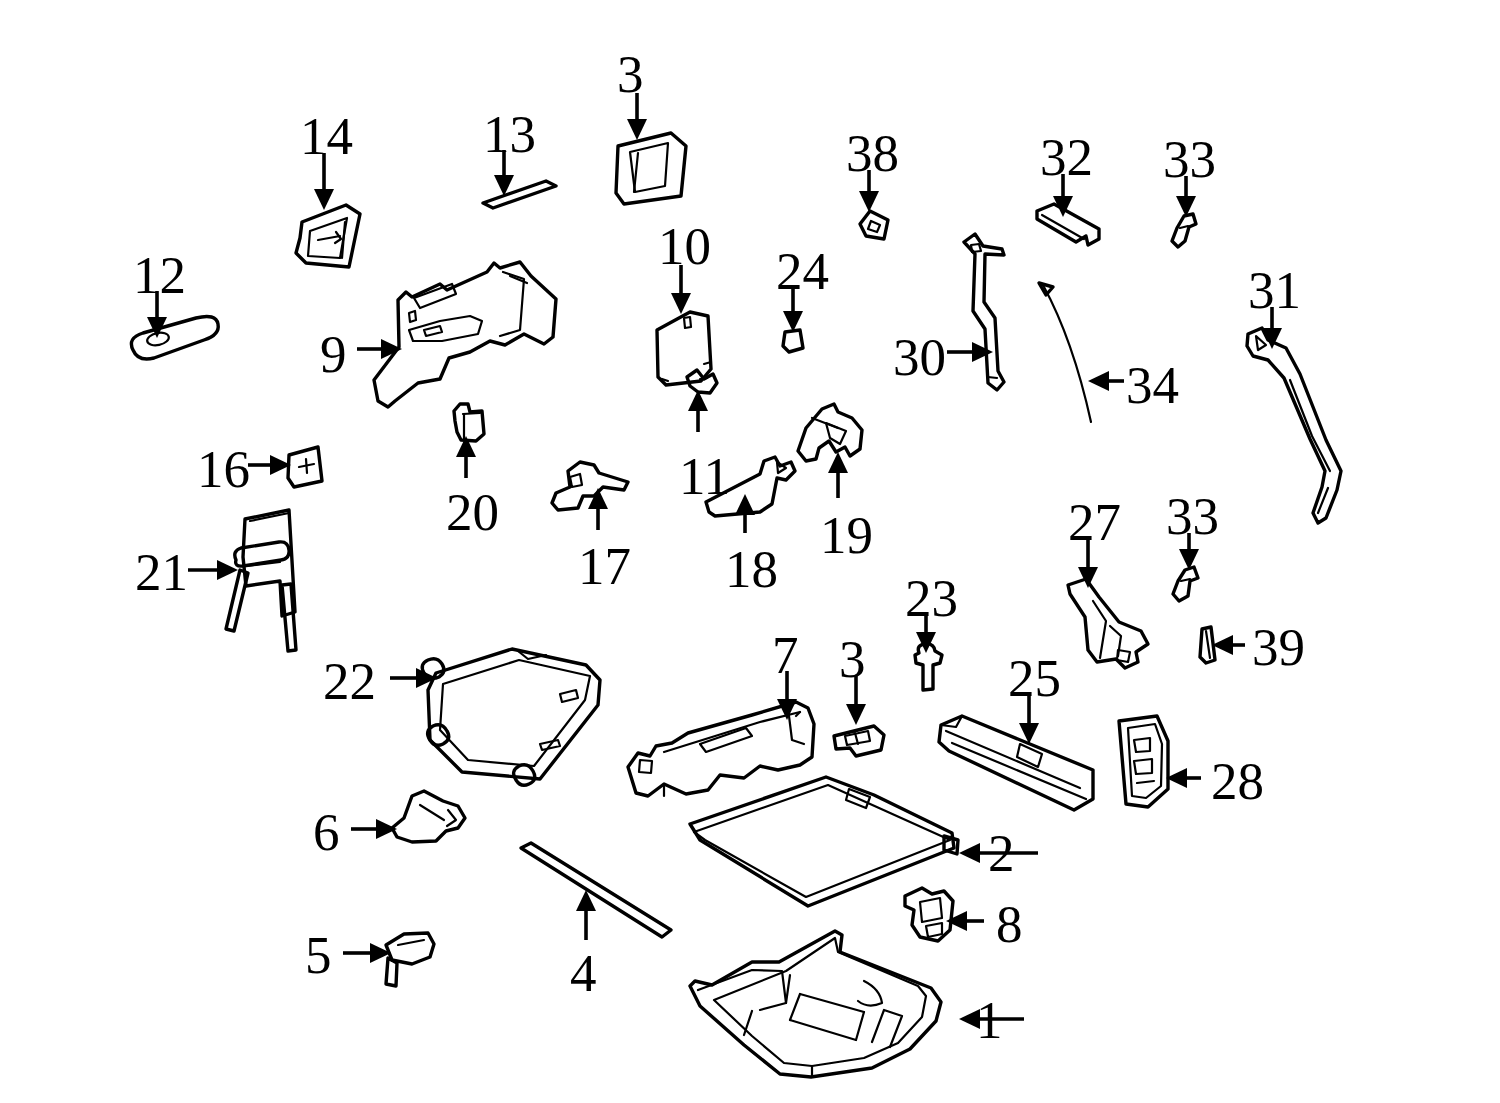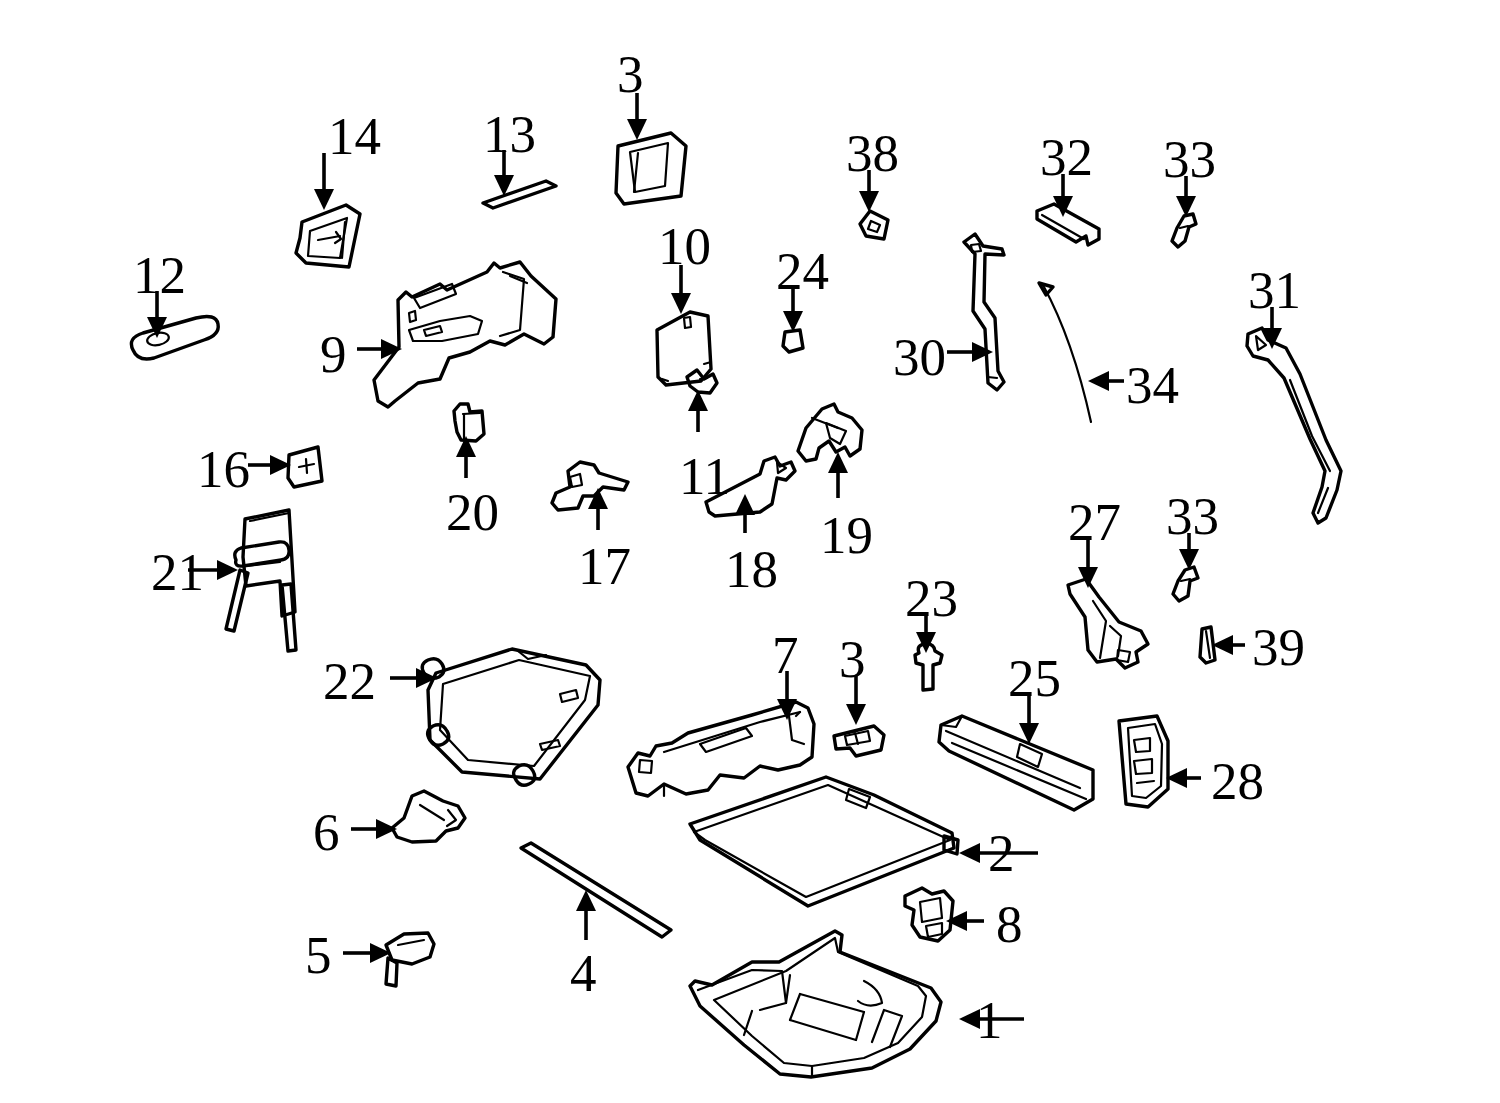"14" div.callout { margin-left: 28px -> none }
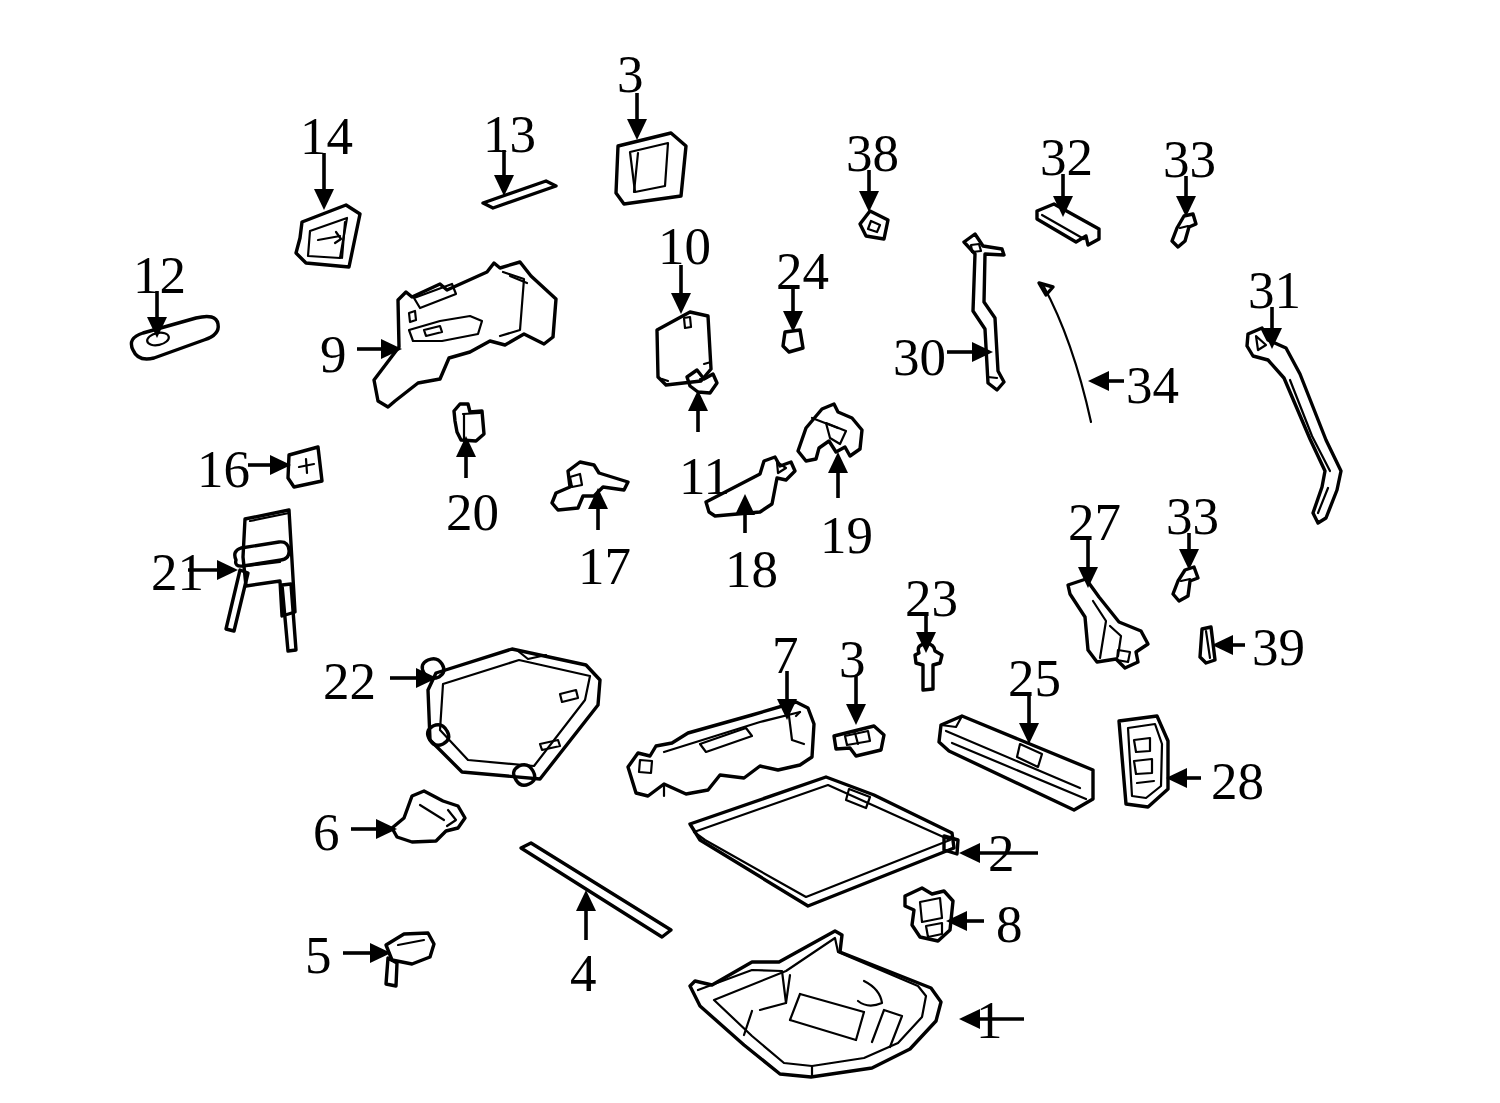"21" div.callout { margin-left: 16px -> none }
